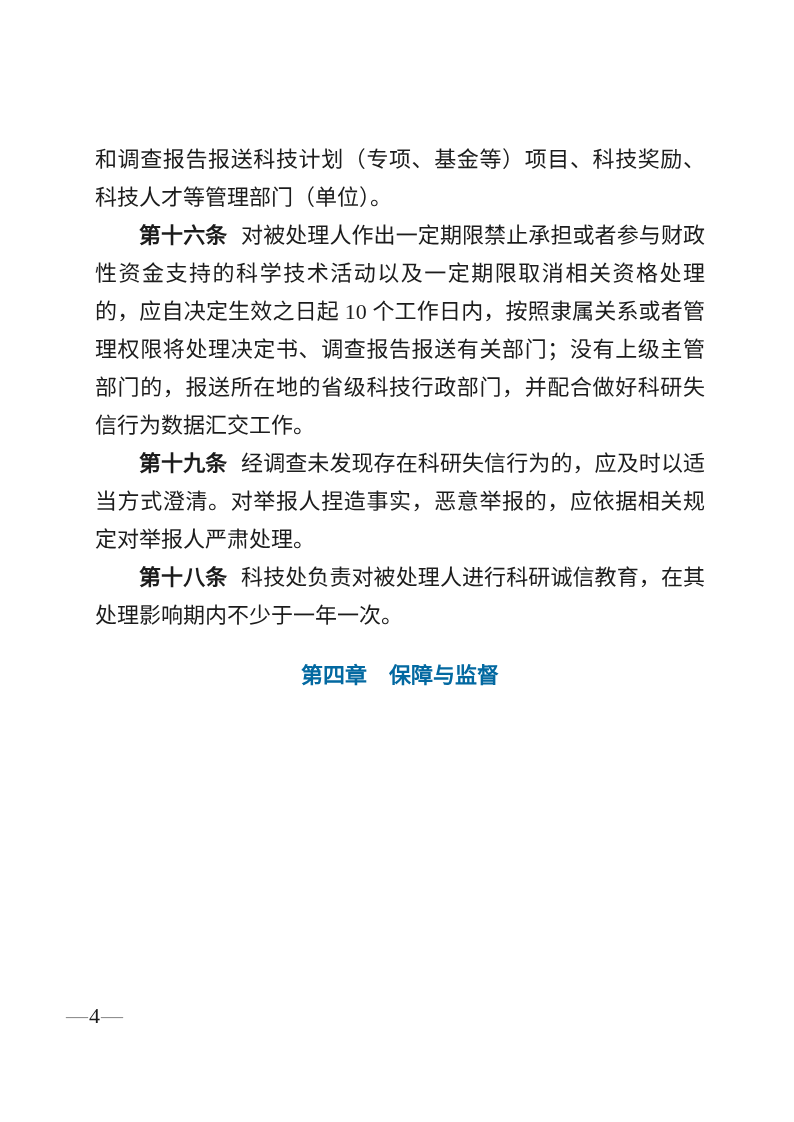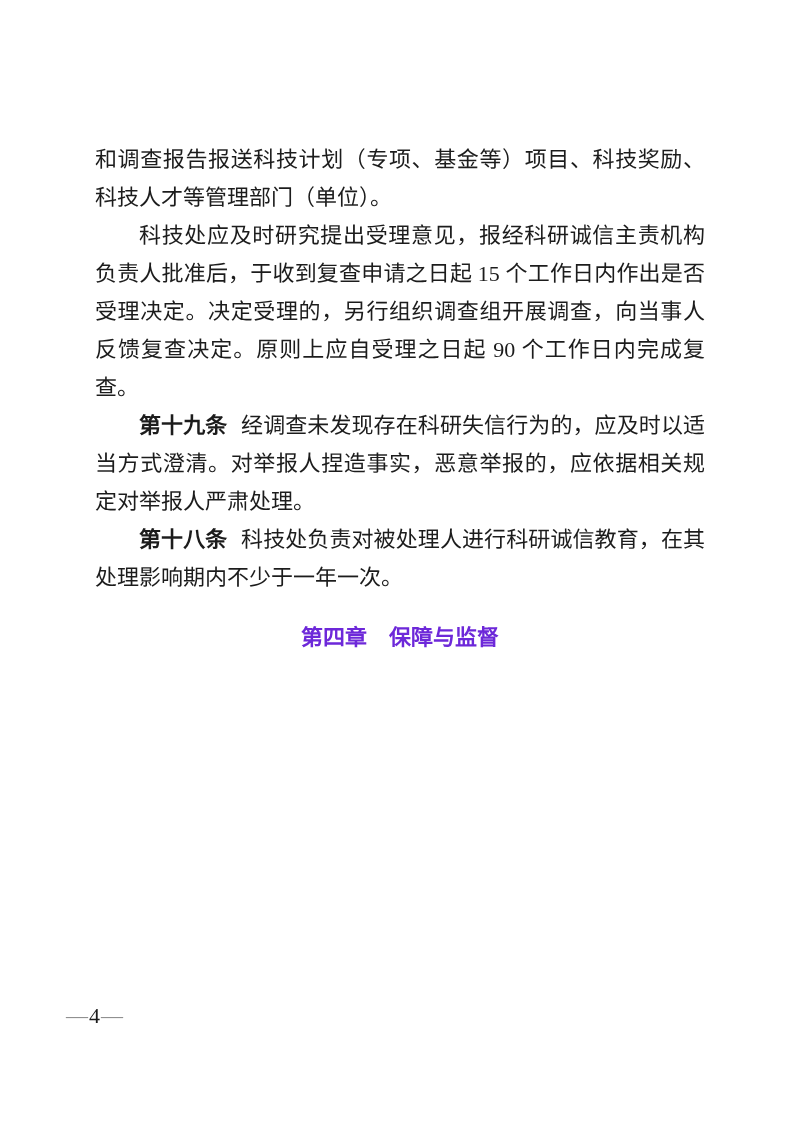"第十六条" p.para { html: none -> <p><span>第十六条</span><span>对被处理人作出一定期限禁止承担或者参与财政性资金支持的科学技术活动以及一定期限取消相关资格处理的，应自决定生效之日起 10 个工作日内，按照隶属关系或者管理权限将处理决定书、调查报告报送有关部门；没有上级主管部门的，报送所在地的省级科技行政部门，并配合做好科研失信行为数据汇交工作。</span></p> }
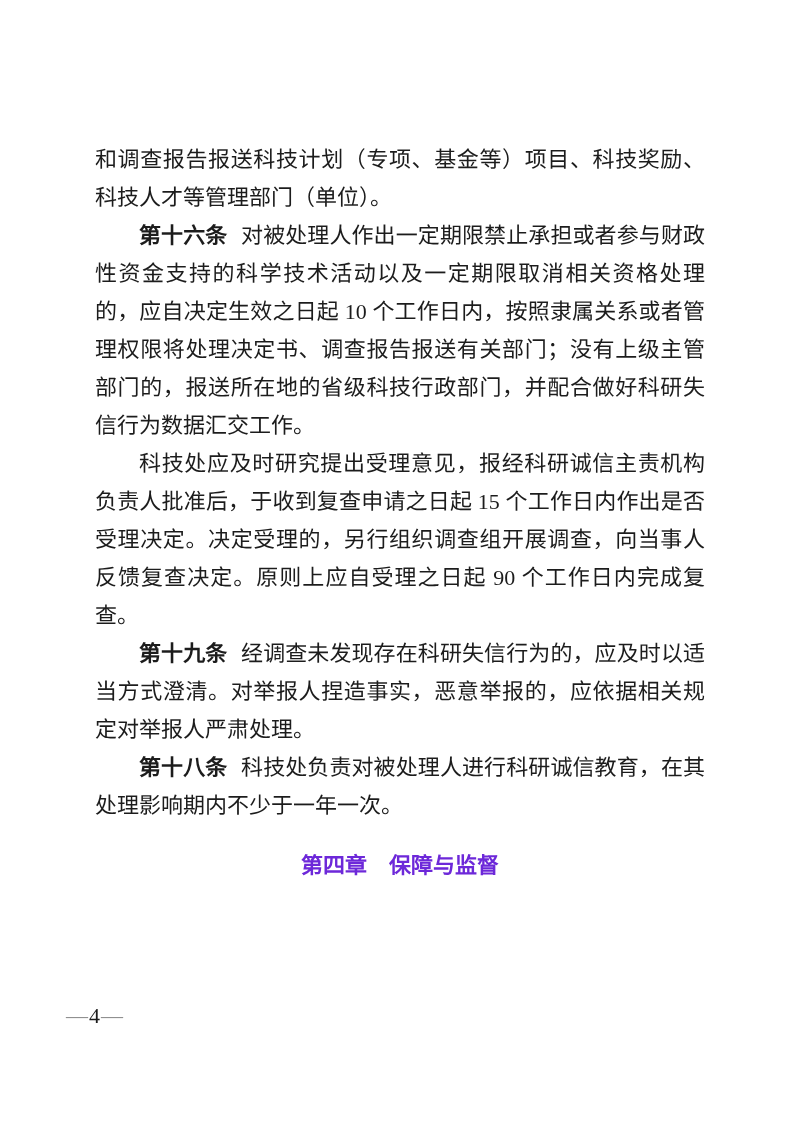"科技处应及时研究提出受理意见，报经科研诚信主责机构负责人批准后，于收到复查申请之" p.para { html: <p><span>科技处应及时研究提出受理意见，报经科研诚信主责机构负责人批准后，于收到复查申请之日起 15 个工作日内作出是否受理决定。决定受理的，另行组织调查组开展调查，向当事人反馈复查决定。原则上应自受理之日起 90 个工作日内完成复查。</span></p> -> none }
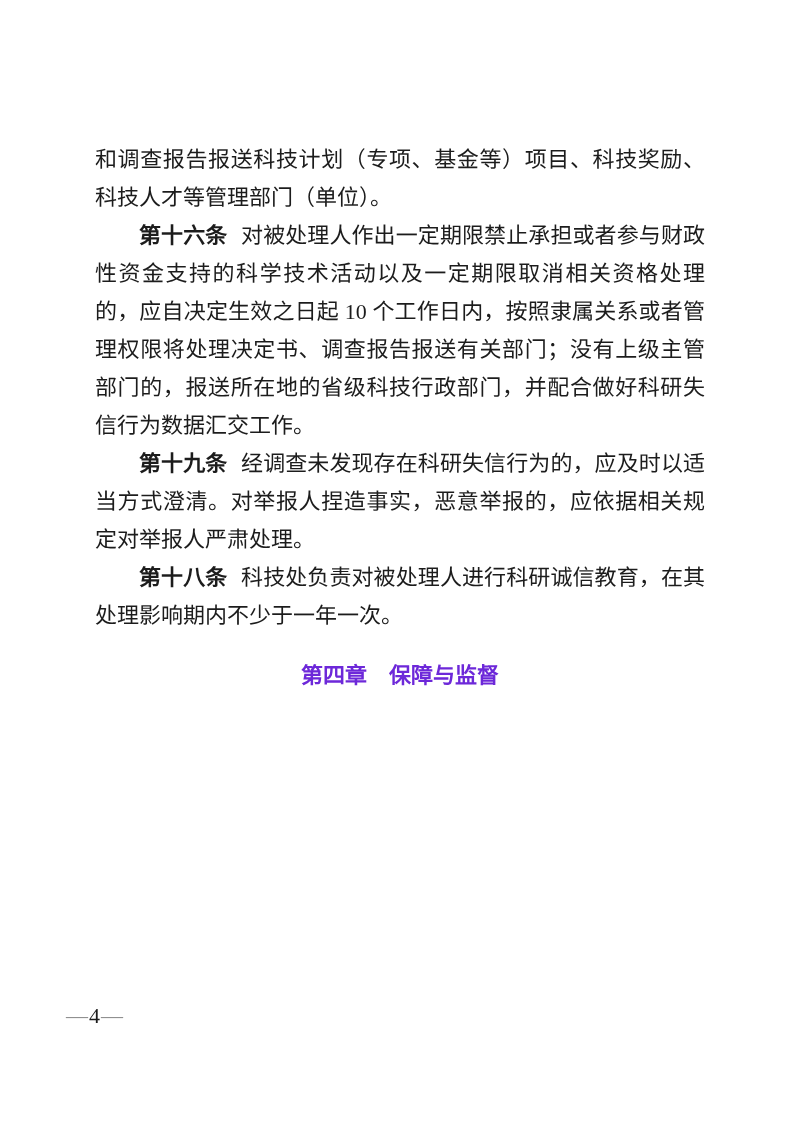"第四章 保障与监督" .chapter { color: #6d28d9 -> #0369a1 }
